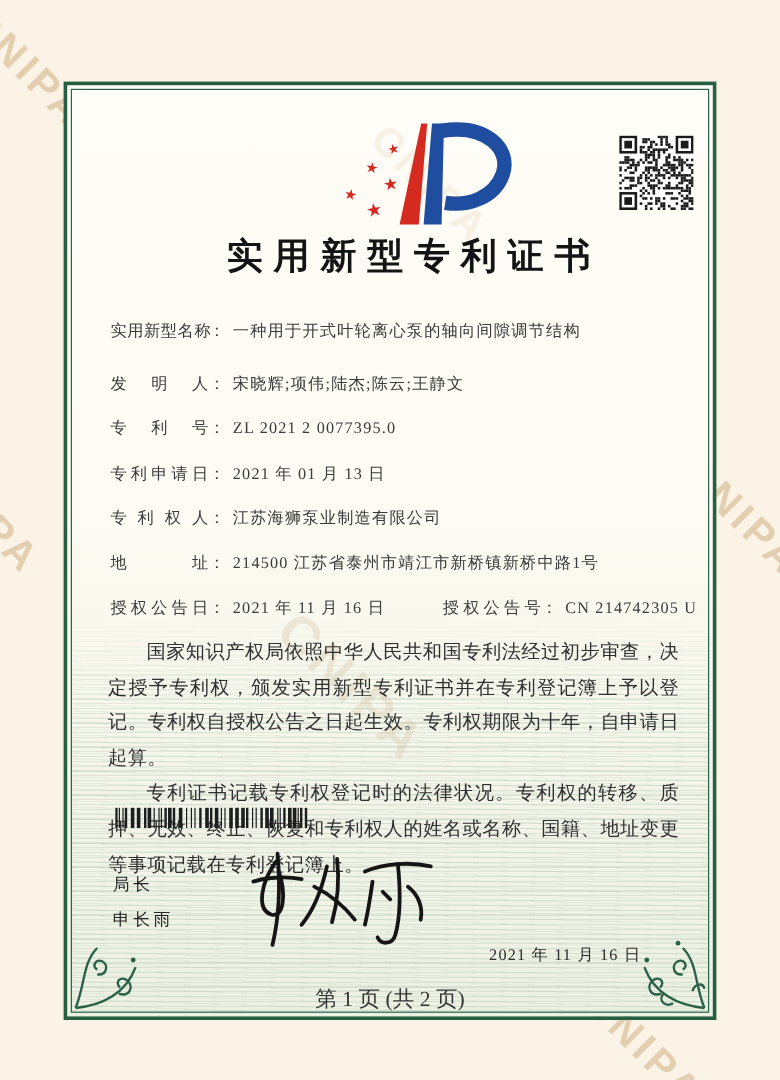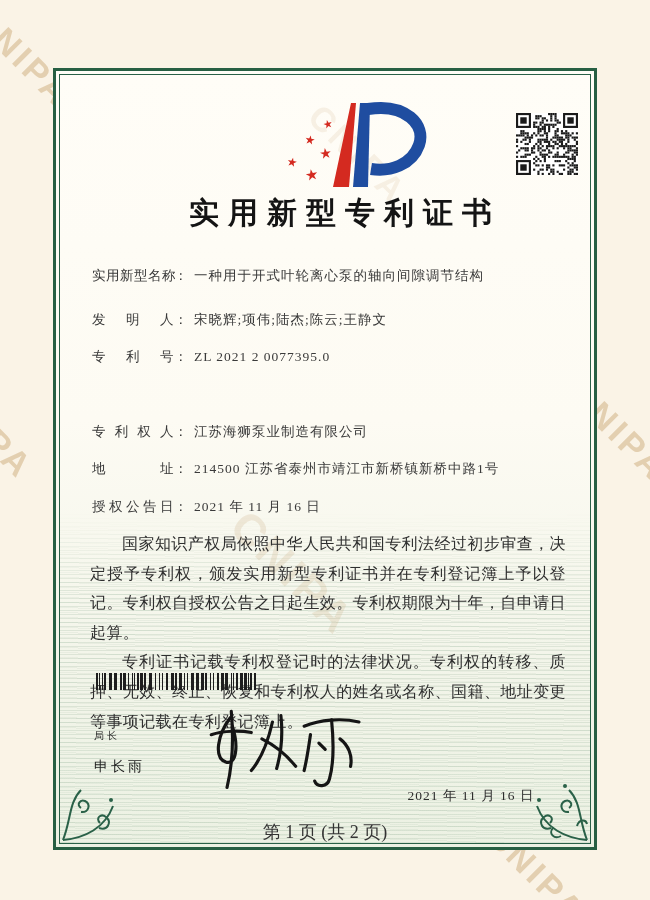"专利申请日： 2021 年 01 月" div.row { html: none -> <div> <span>专利申请日</span><span>：</span><span>2021 年 01 月 13 日</span> </div> }
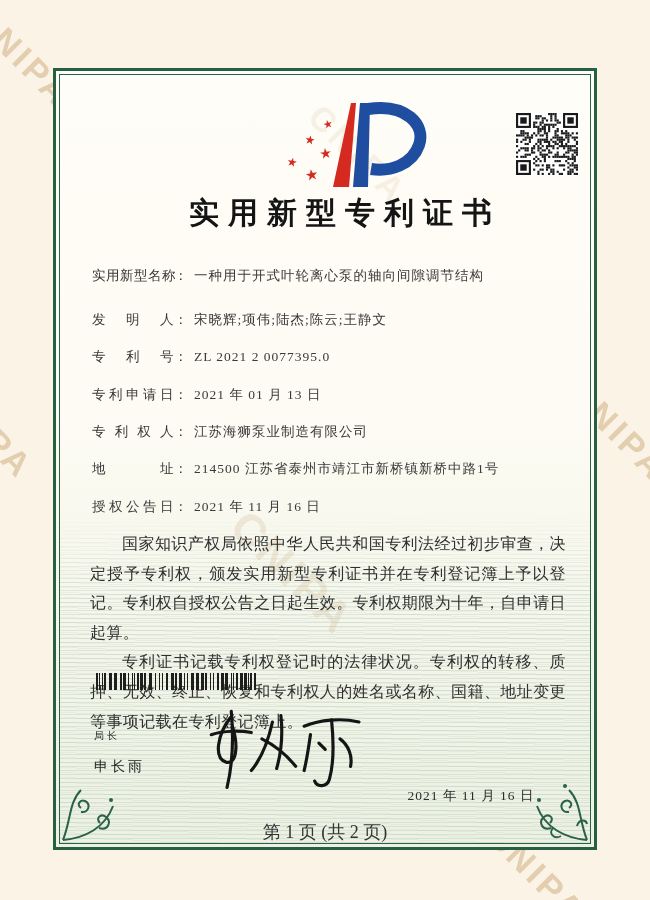"授权公告号： CN 214742305 U" span.pair2 { html: none -> <span><span>授权公告号</span><span>：</span><span>CN 214742305 U</span></span> }
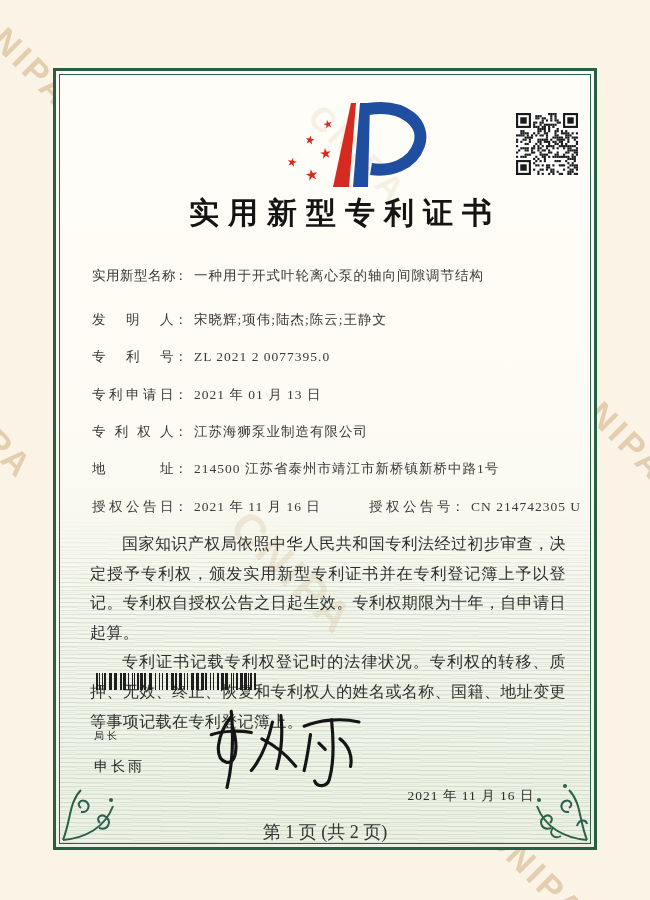"局长" .signer-title { font-size: 10px -> 14px }
